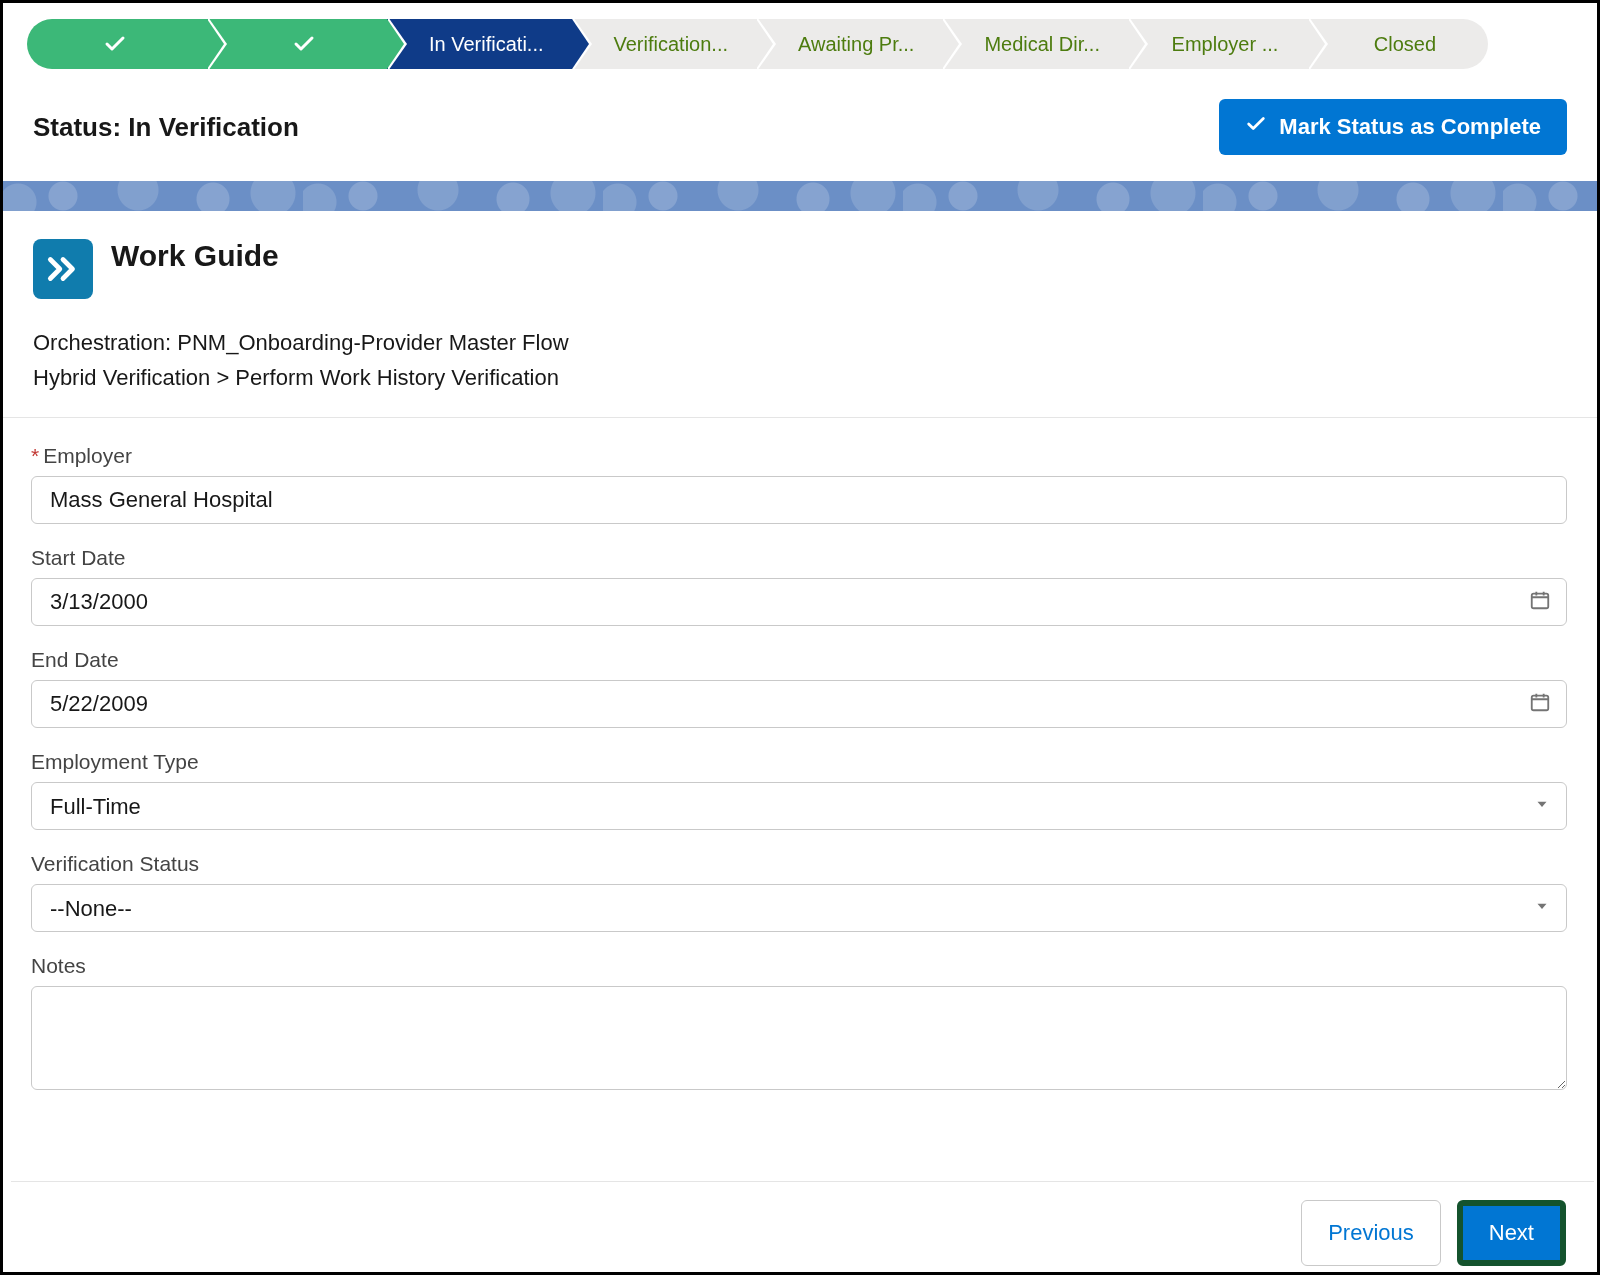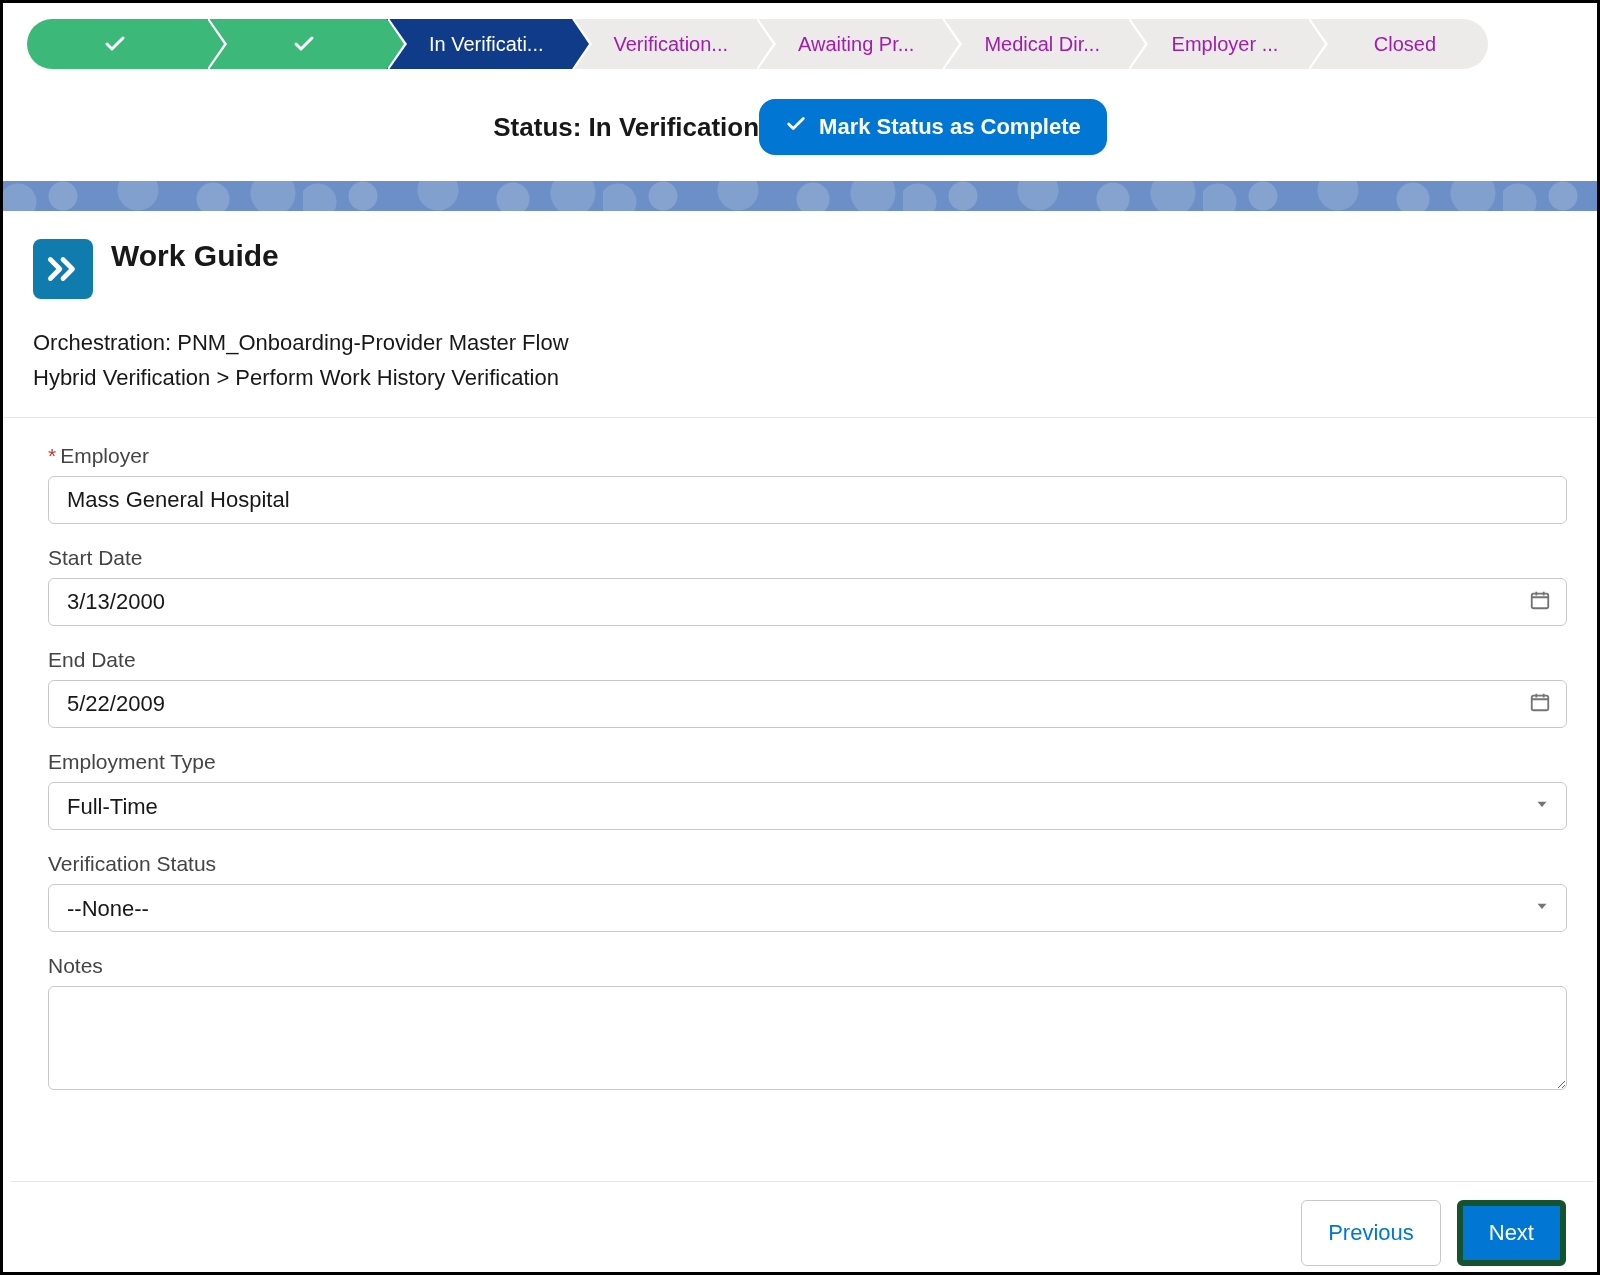"Verification..." .path-step { color: #a21caf -> #4d7c0f }
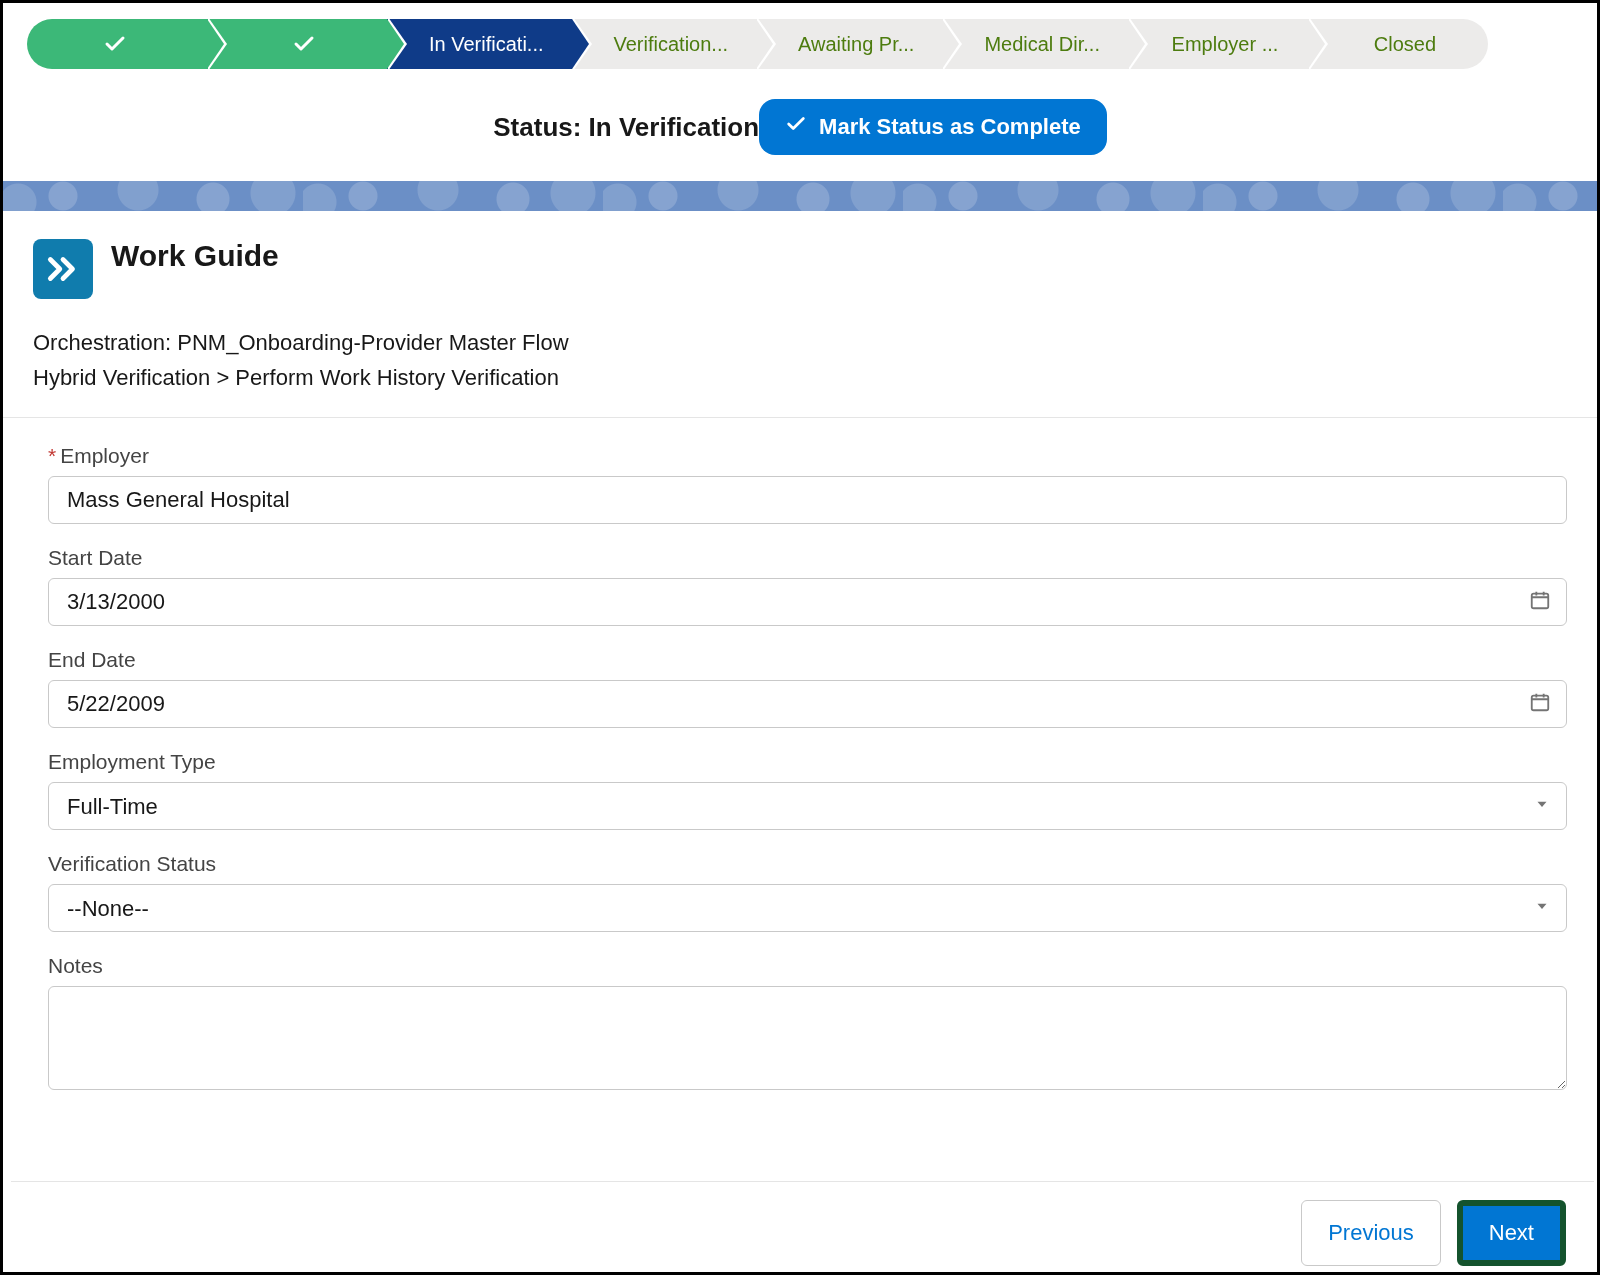"Status: In Verification" .status-row { justify-content: center -> space-between }
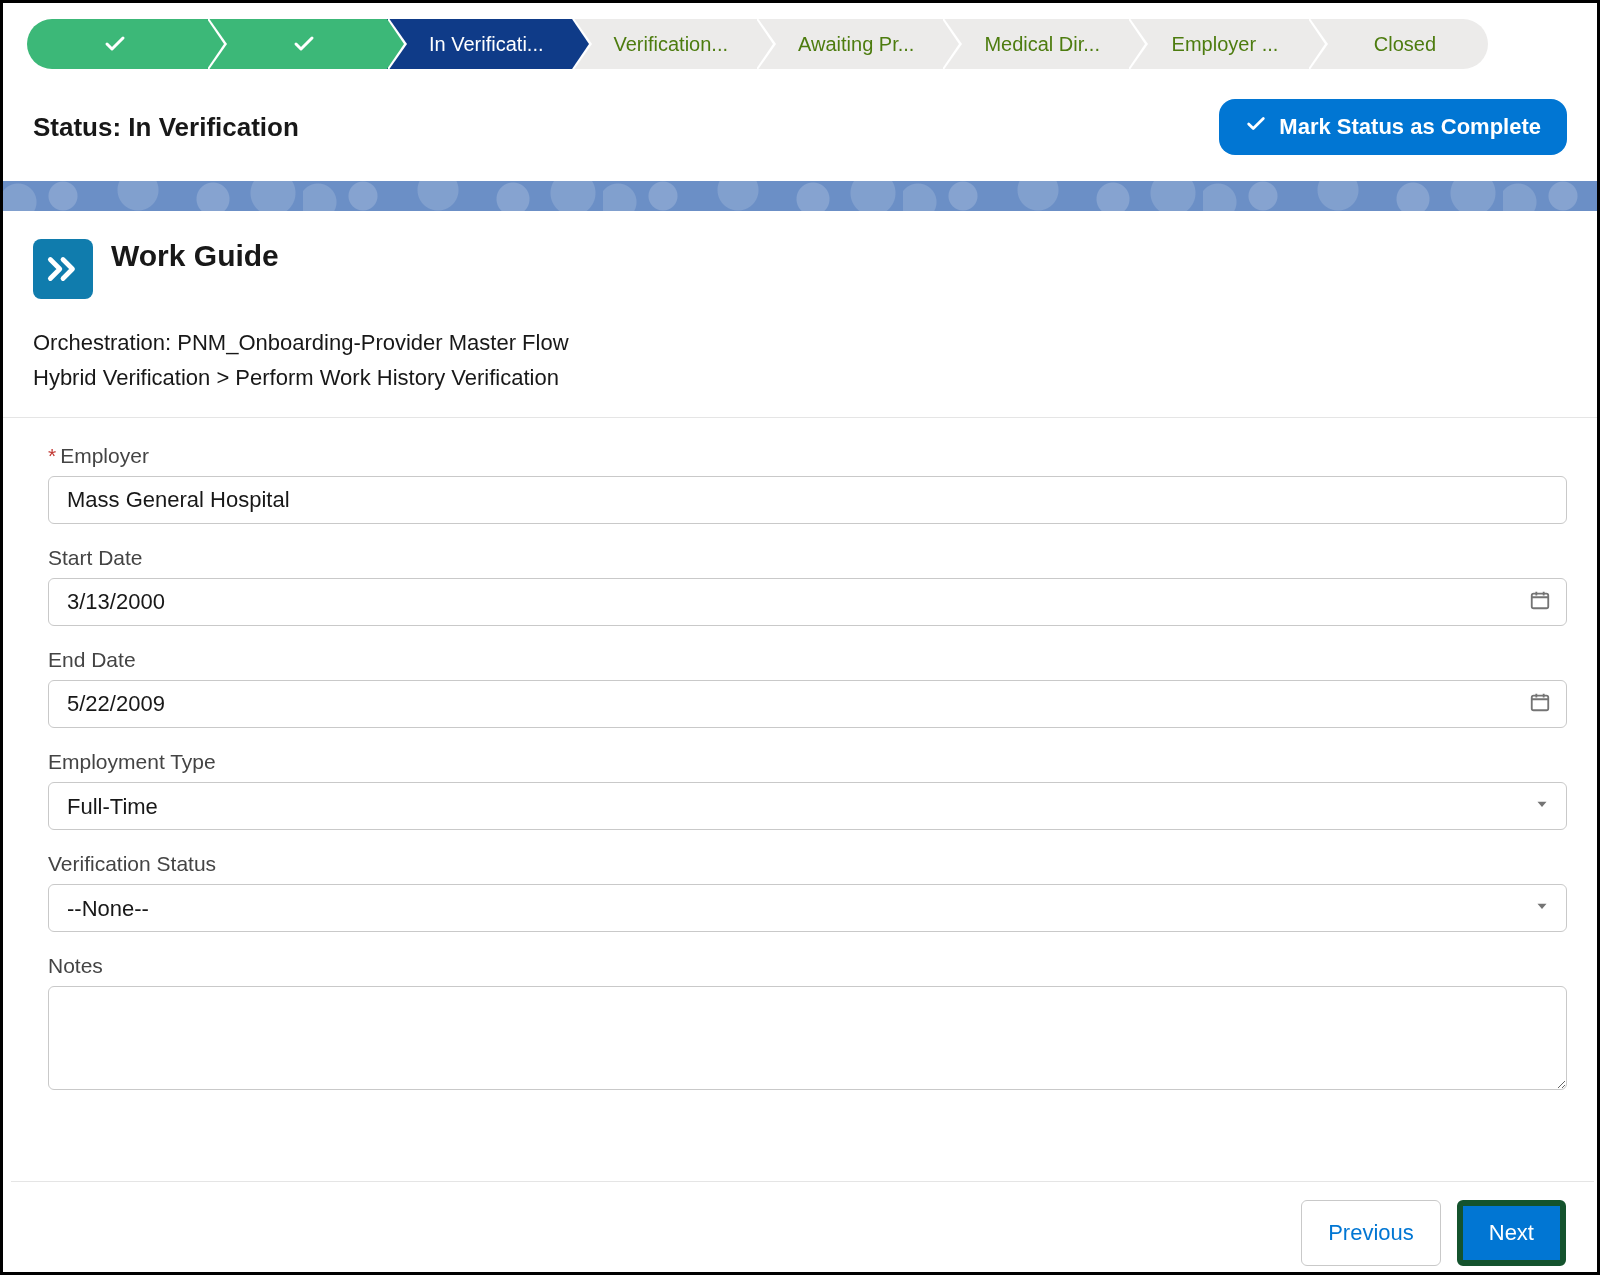"Mark Status as Complete" .mark-complete-btn { border-radius: 16px -> 6px }
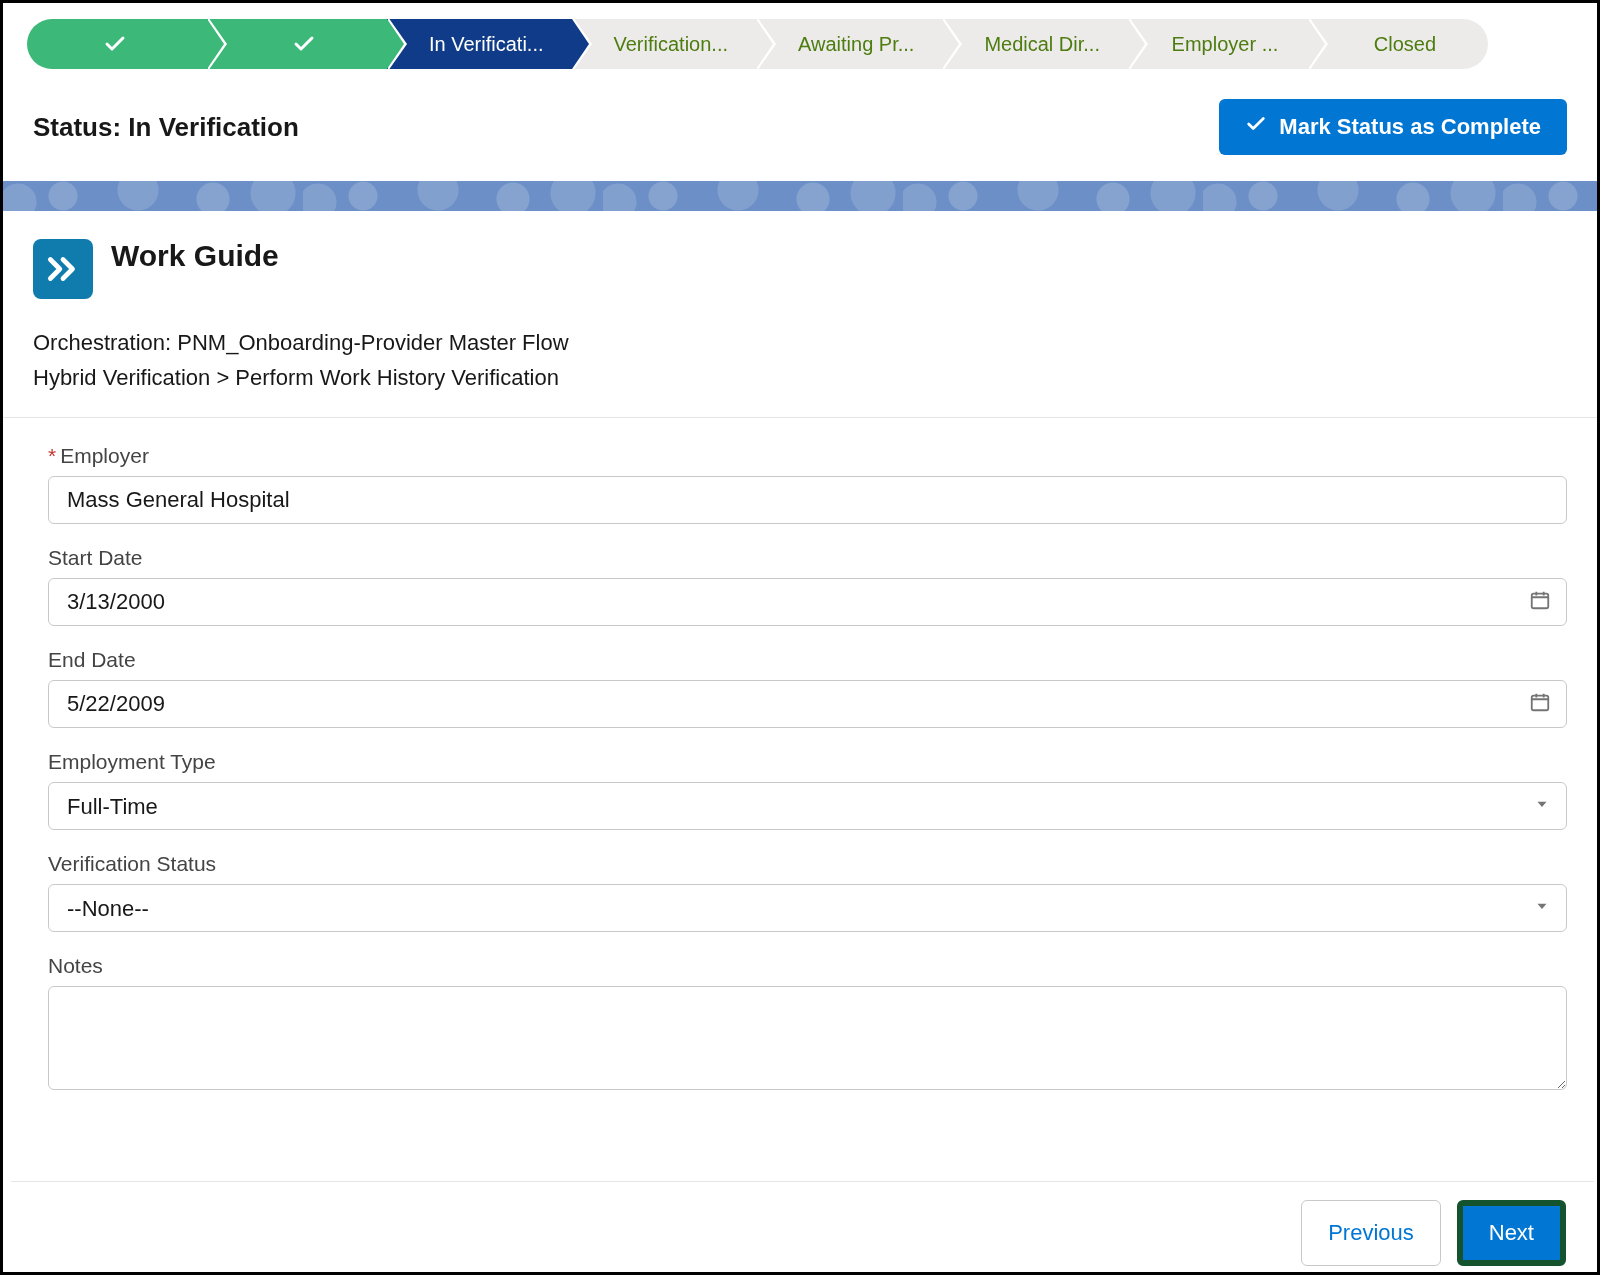"* Employer" .form-area { padding: 26px 30px 10px 45px -> 26px 30px 10px 28px }
